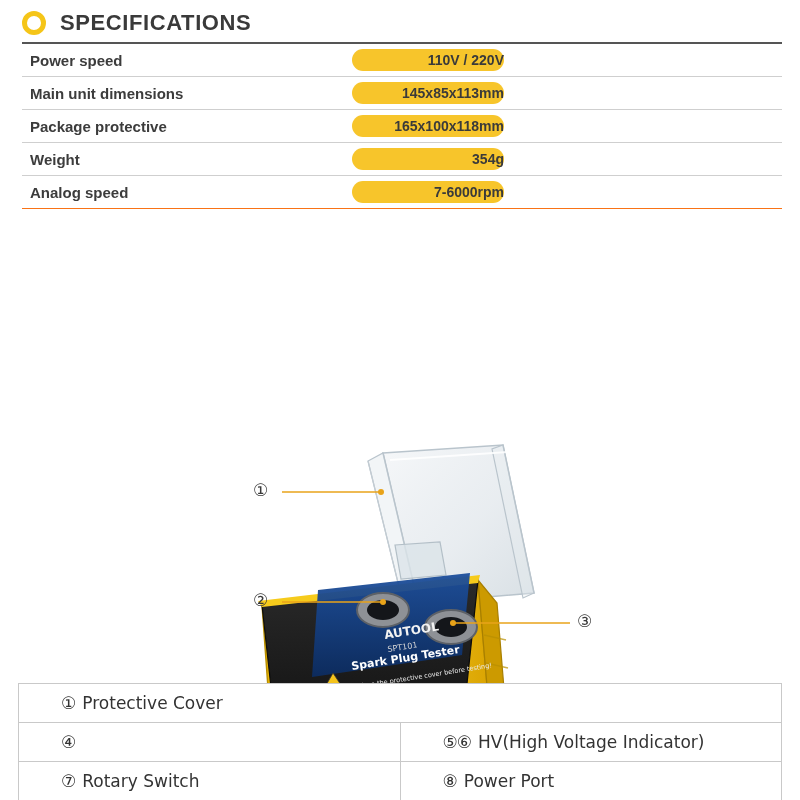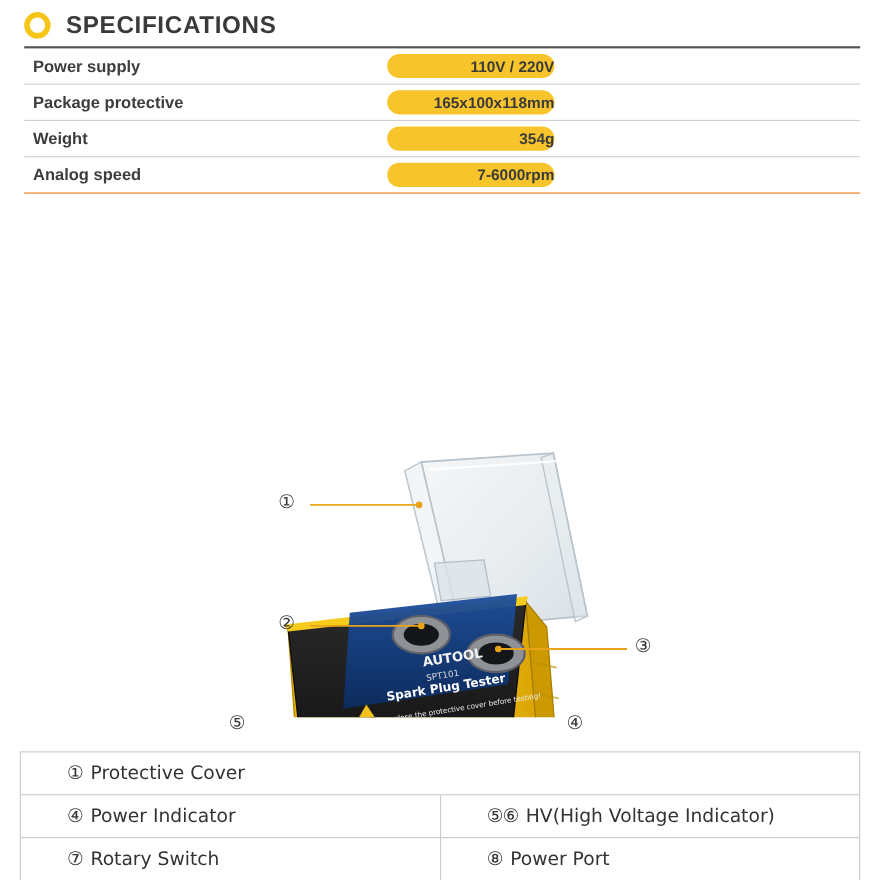"Power supply" div.spec-label { text: supply -> speed }
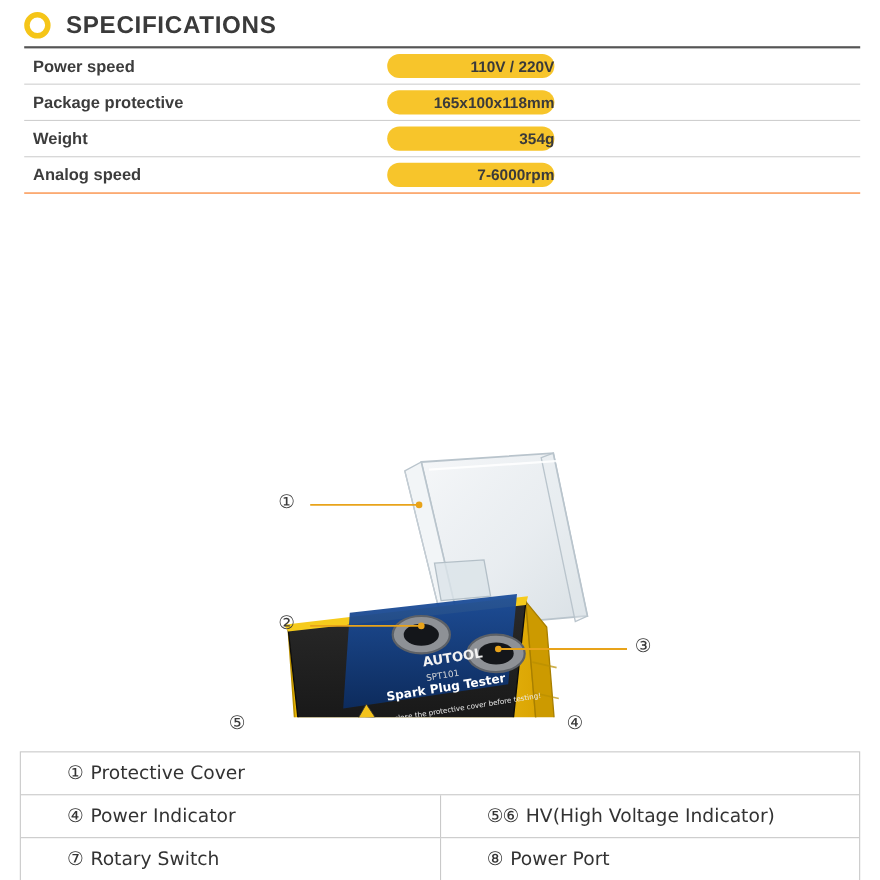"Main unit dimensions" div.spec-row { html: none -> <div> <div>Main unit dimensions</div> <div> <div>145x85x113mm</div> </div> </div> }
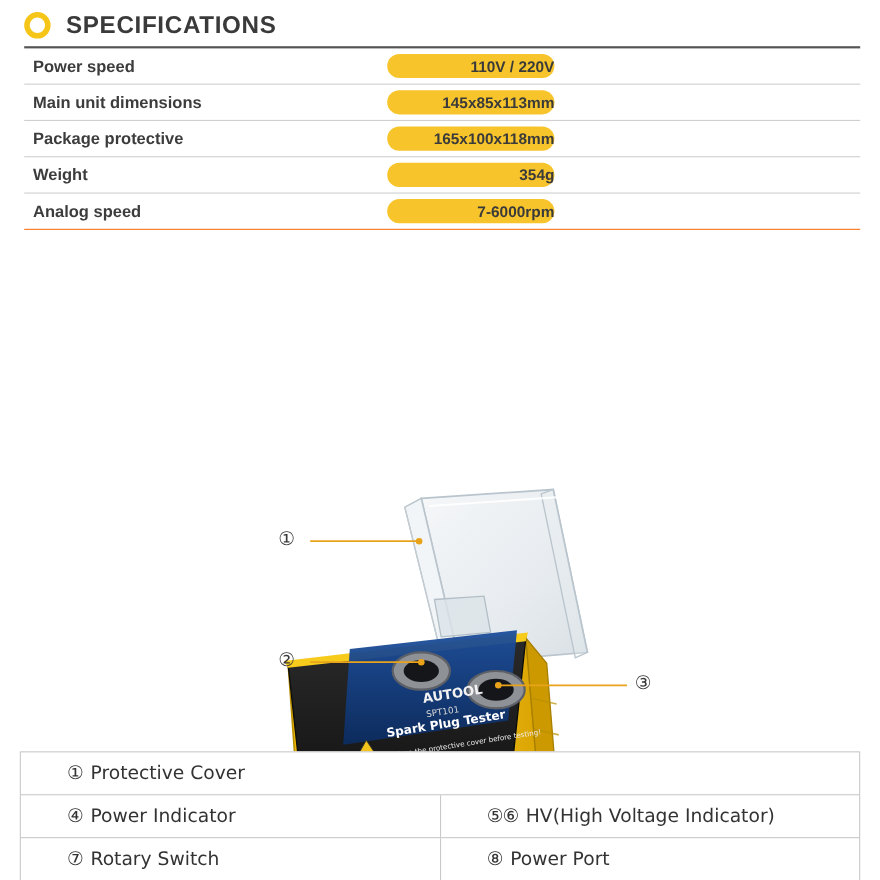"Power Indicator" span { html: <span>Power Indicator</span> -> none }
